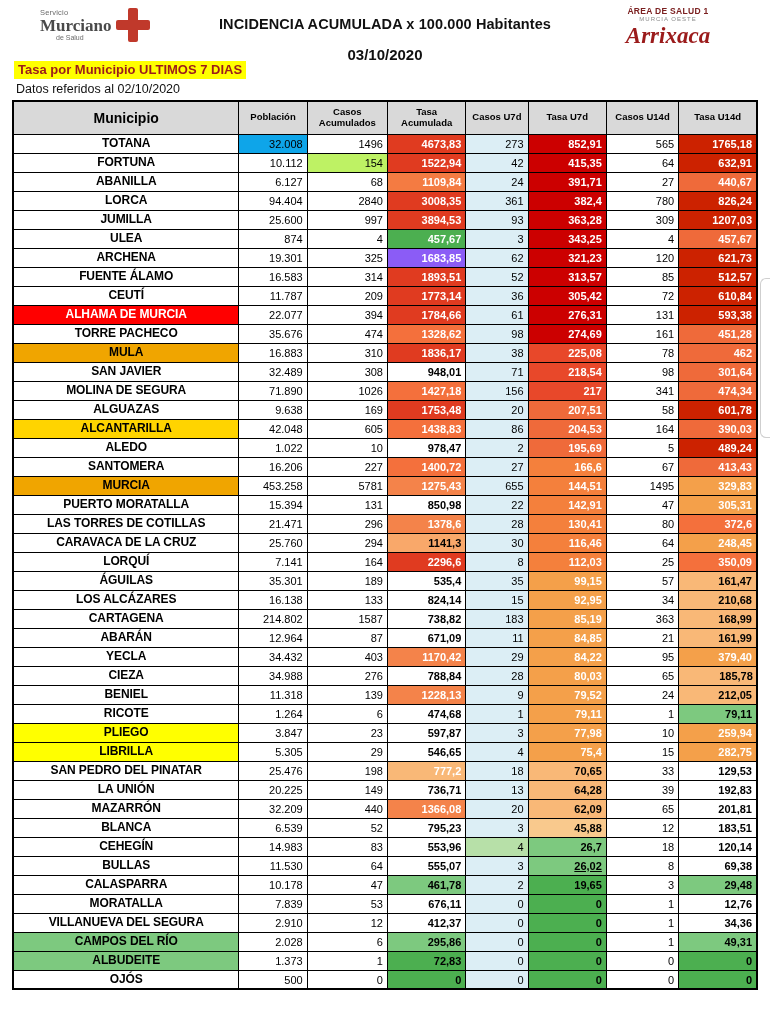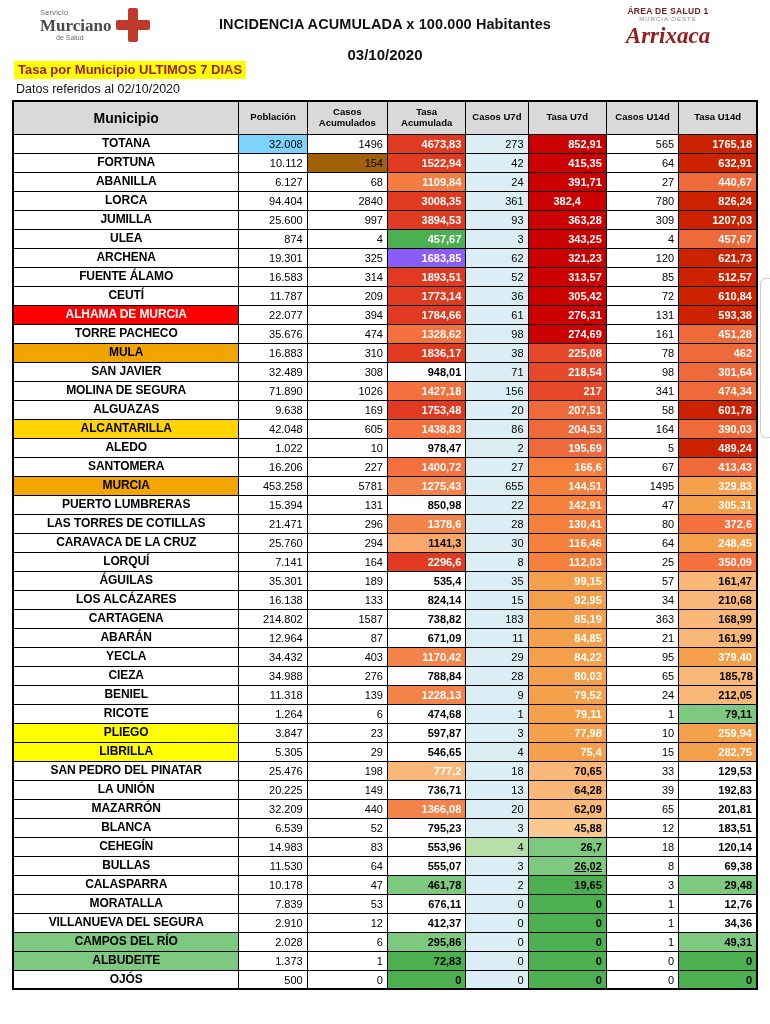"32.008" td.num { background: #7dd3fc -> #0ea5e9 }
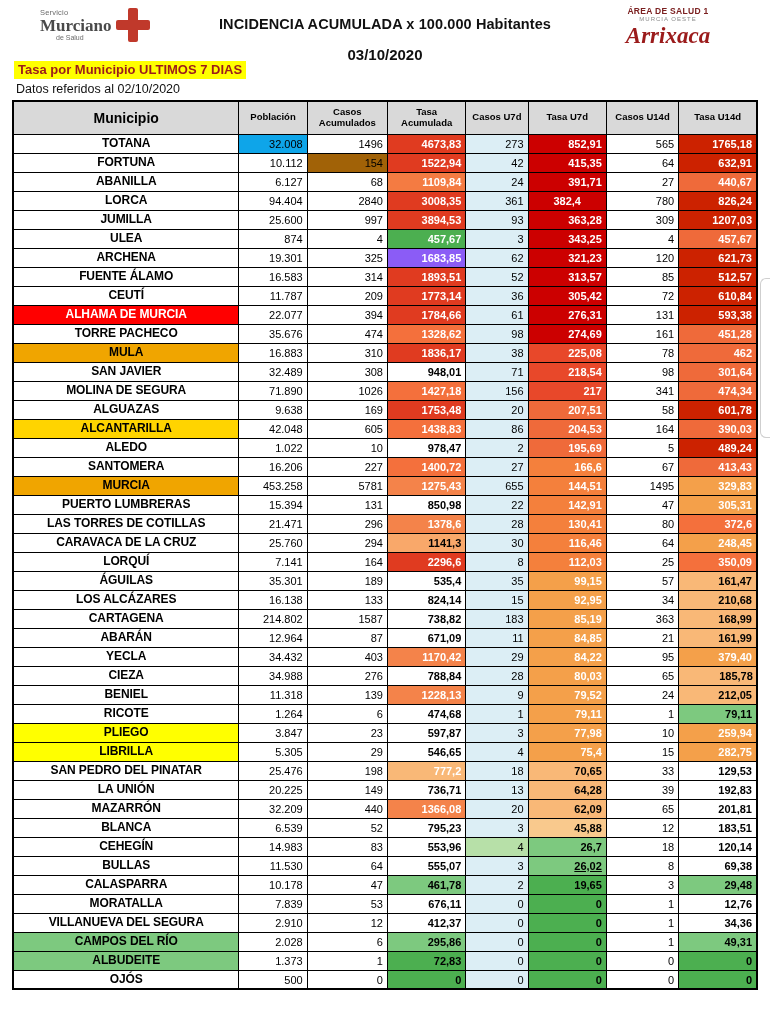"154" td.num { background: #a16207 -> #bef264 }
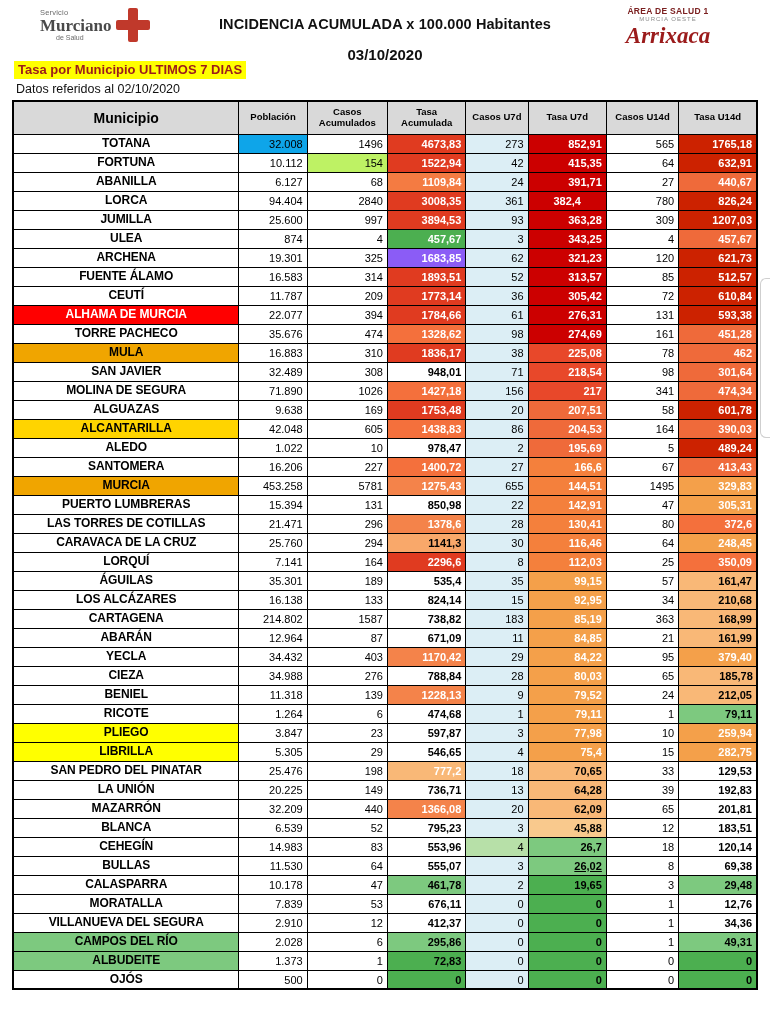"382,4" td.val { text-align: center -> none }
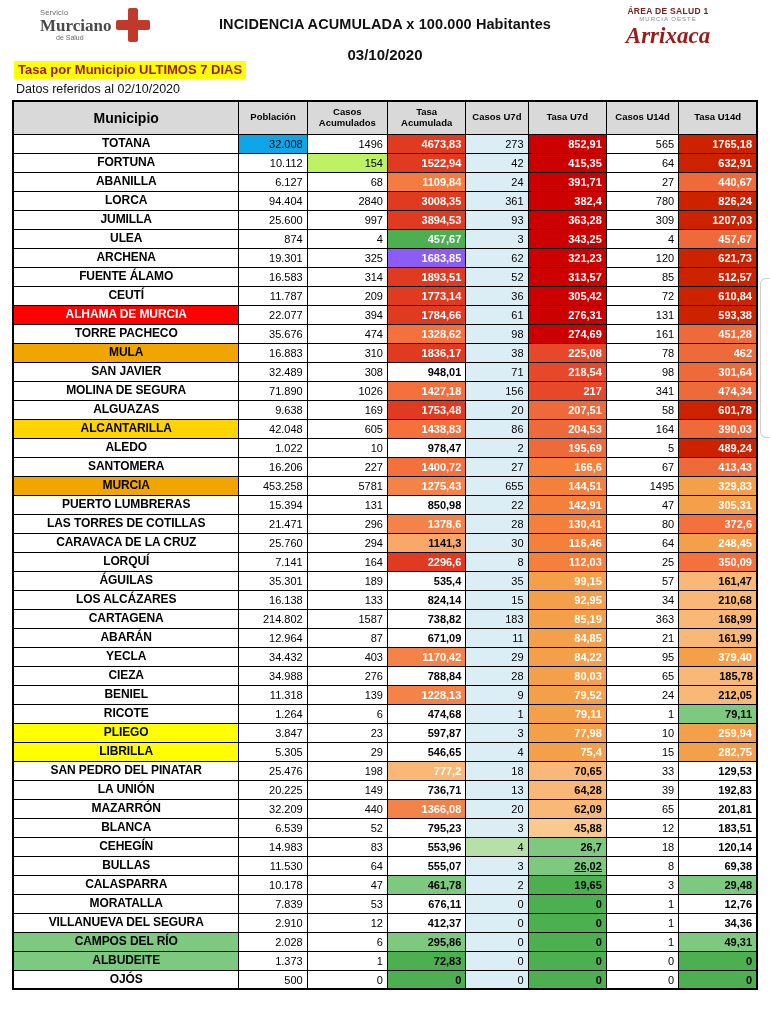"PUERTO LUMBRERAS" td.muni { text: LUMBRERAS -> MORATALLA }
